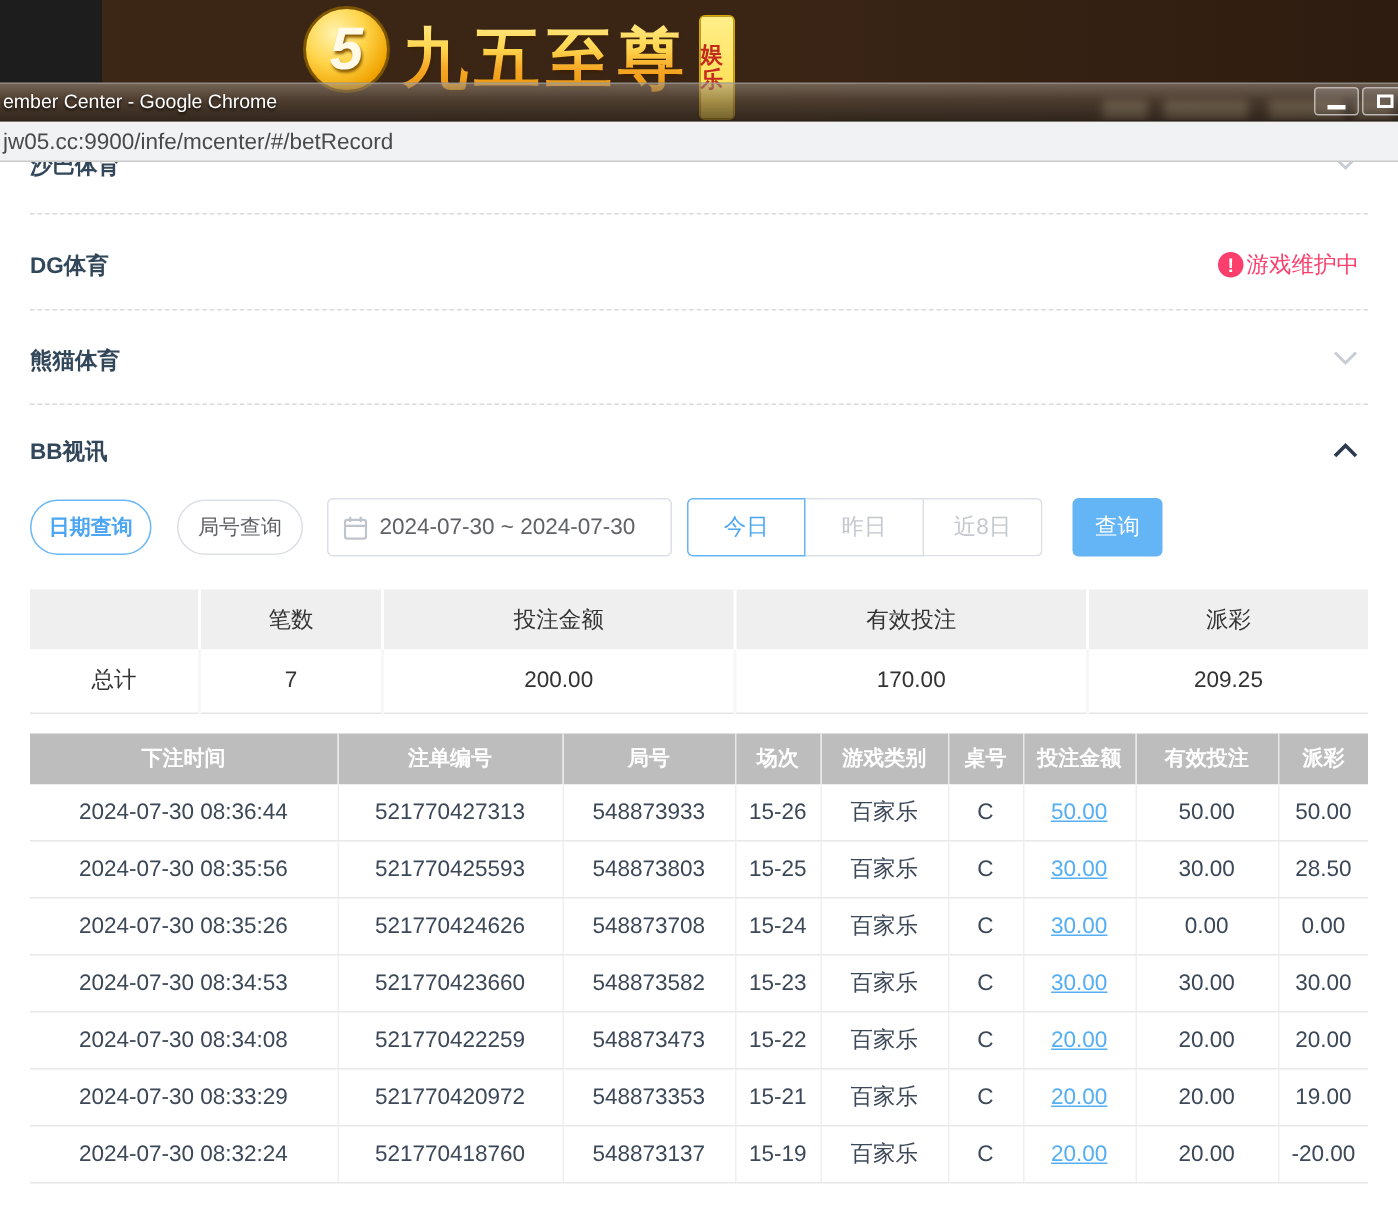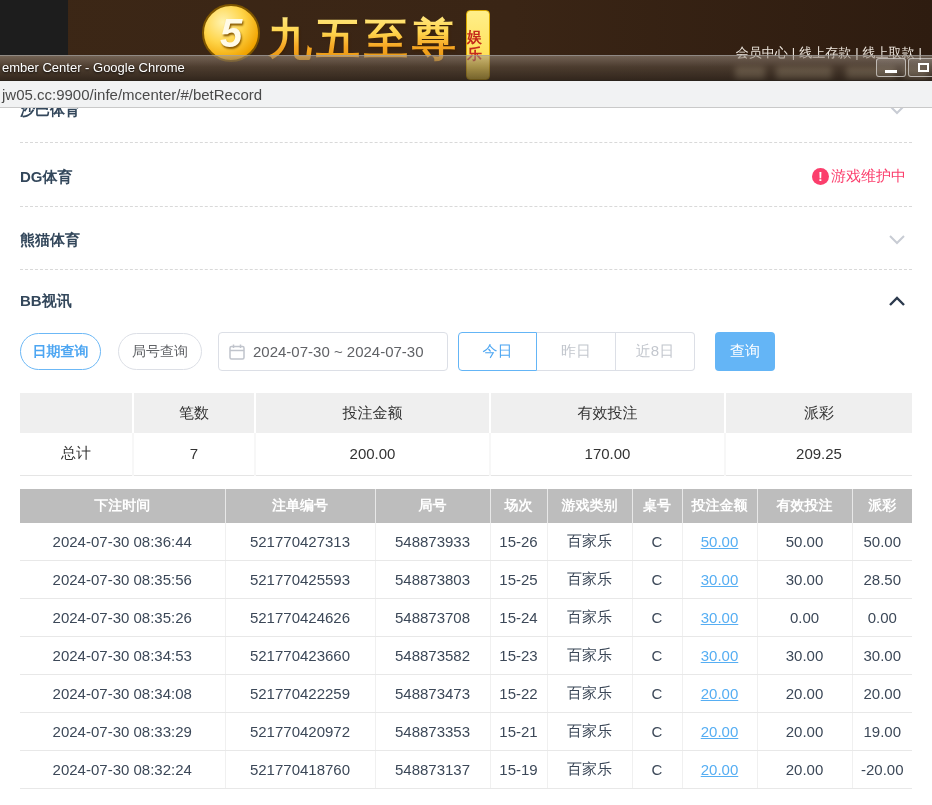"会员中心 | 线上存款 | 线上取款" div.top-links { html: <div> <a>会员中心</a><span>|</span><a>线上存款</a><span>|</span><a>线上取款</a><span>|</span> </div> -> none }
